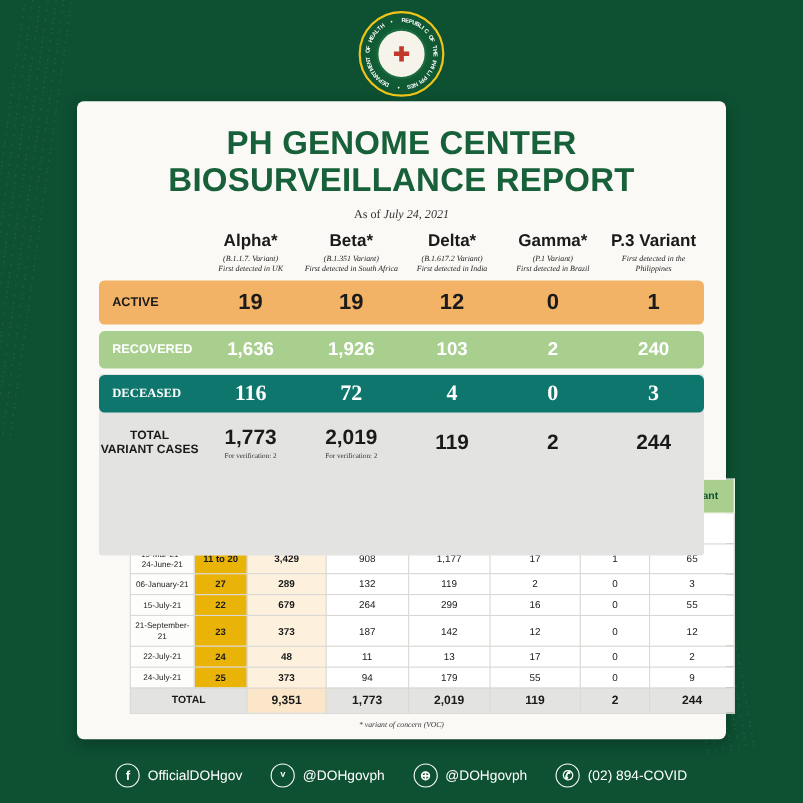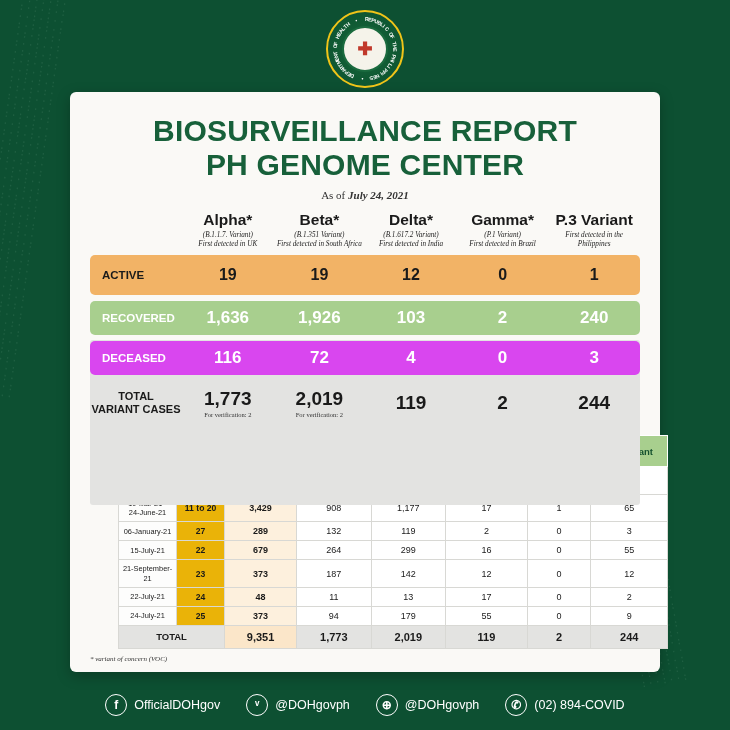"BIOSURVEILLANCE REPORT" div { order: before "PH GENOME CENTER" -> after "PH GENOME CENTER" }
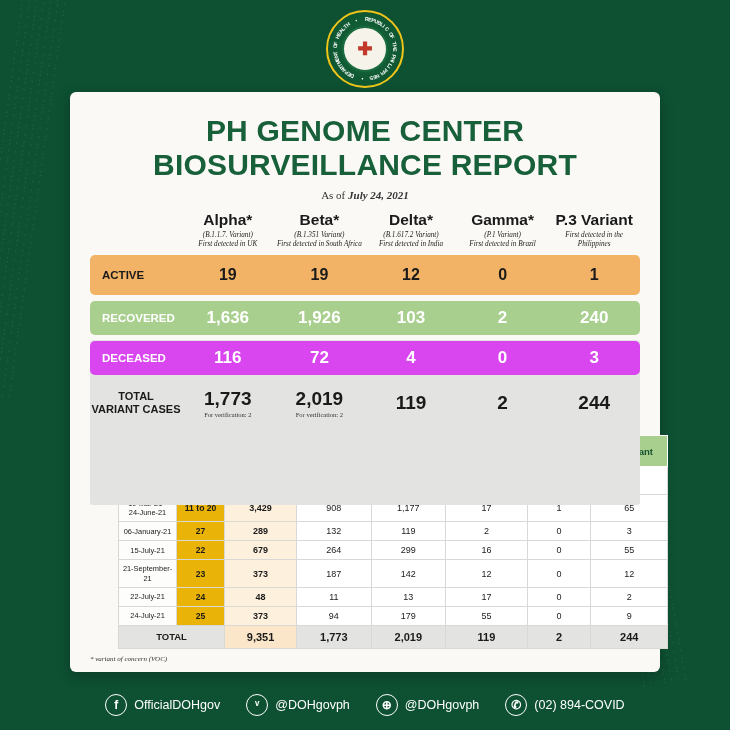"July 24, 2021" .asof b { font-weight: bold -> normal }
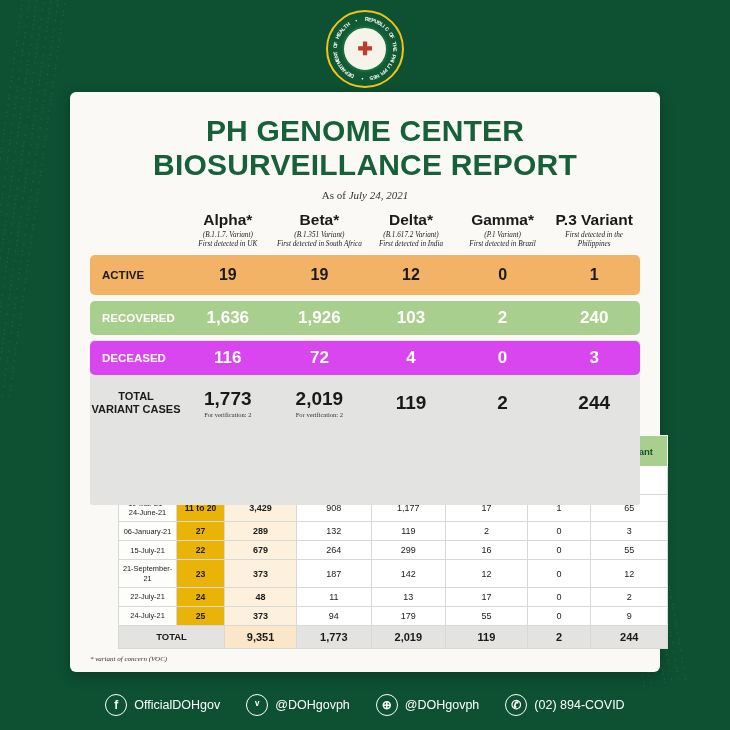"19" .bar .cell { font-size: 16px -> 20px }
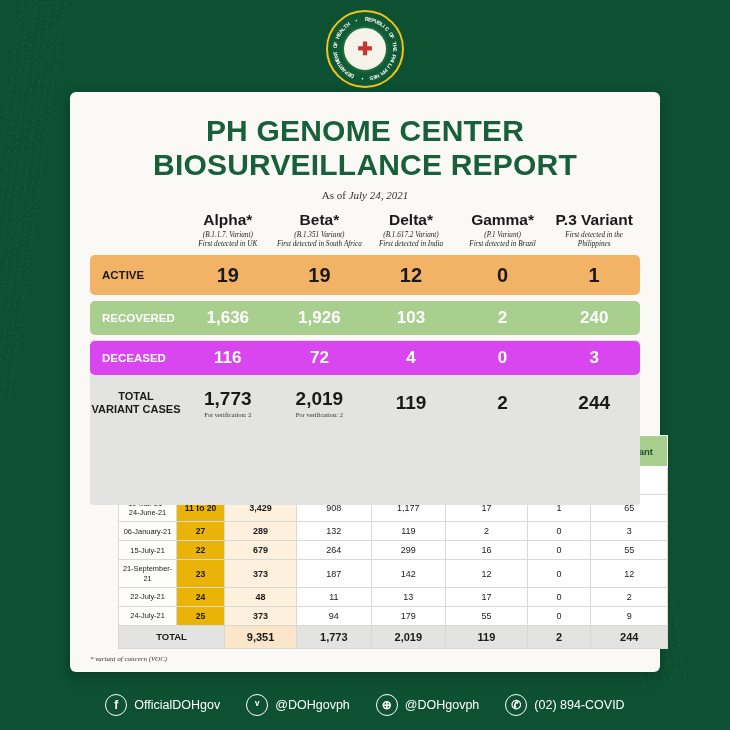"DECEASED" .bar.deceased { background: #d946ef -> #0f766e; font-family: none -> Liberation Serif, serif }
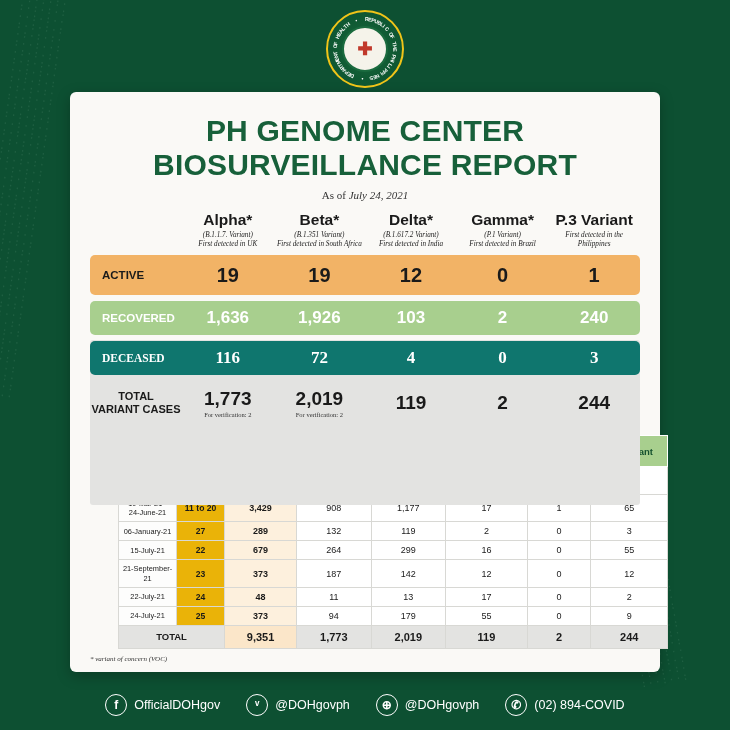"116" .bar.deceased .cell { font-size: 17px -> 20px }
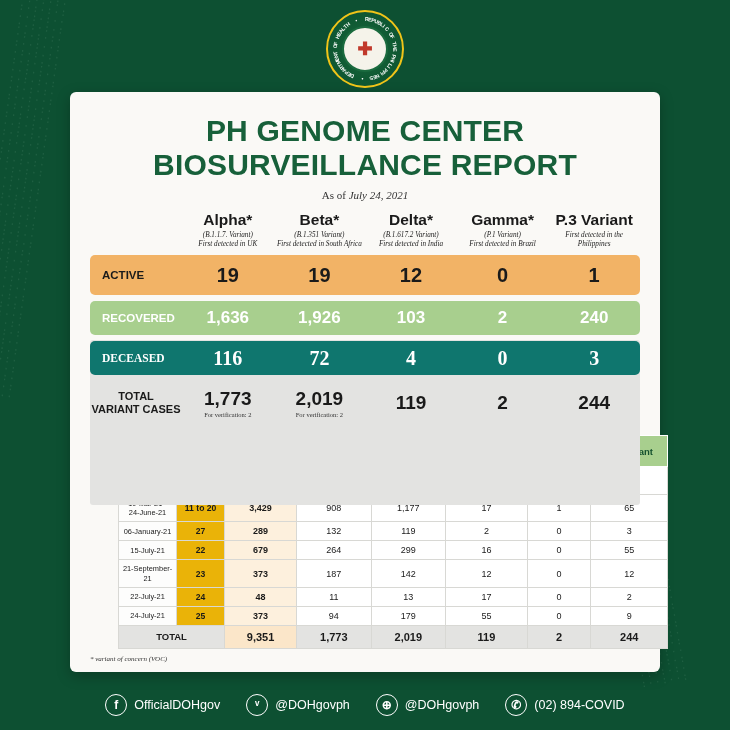"* variant of concern (VOC)" .footnote { text-align: left -> center }
